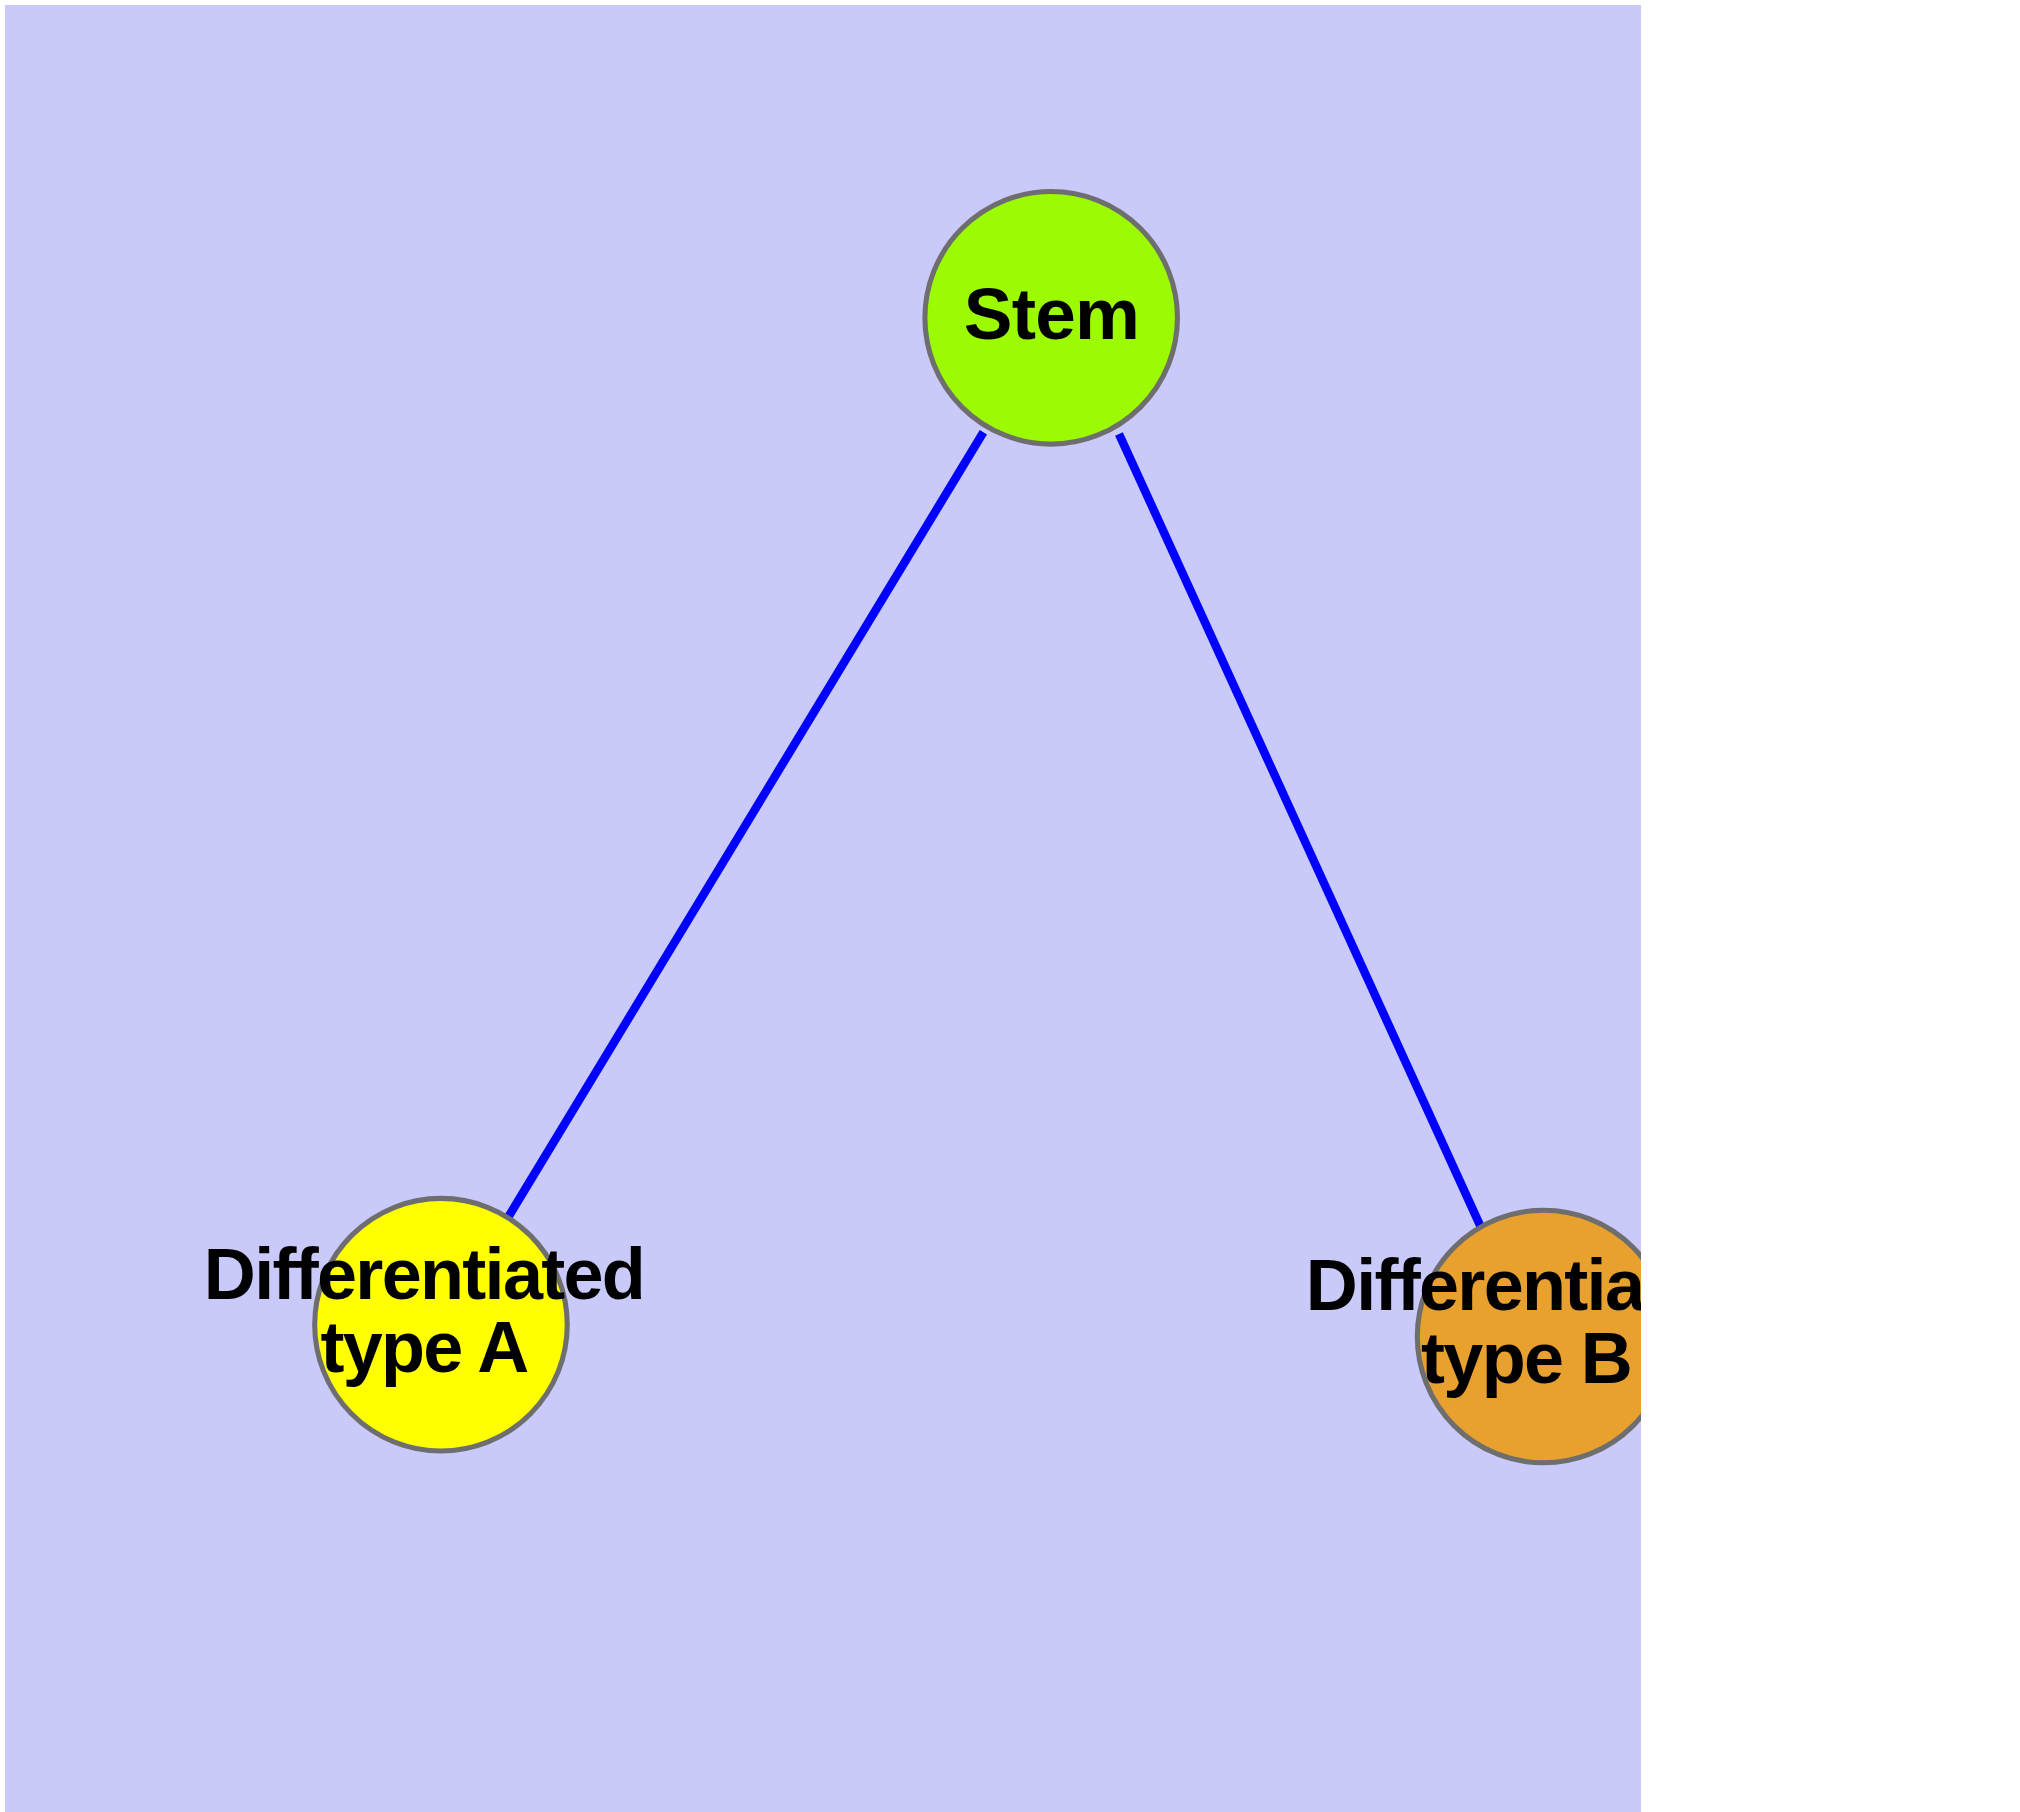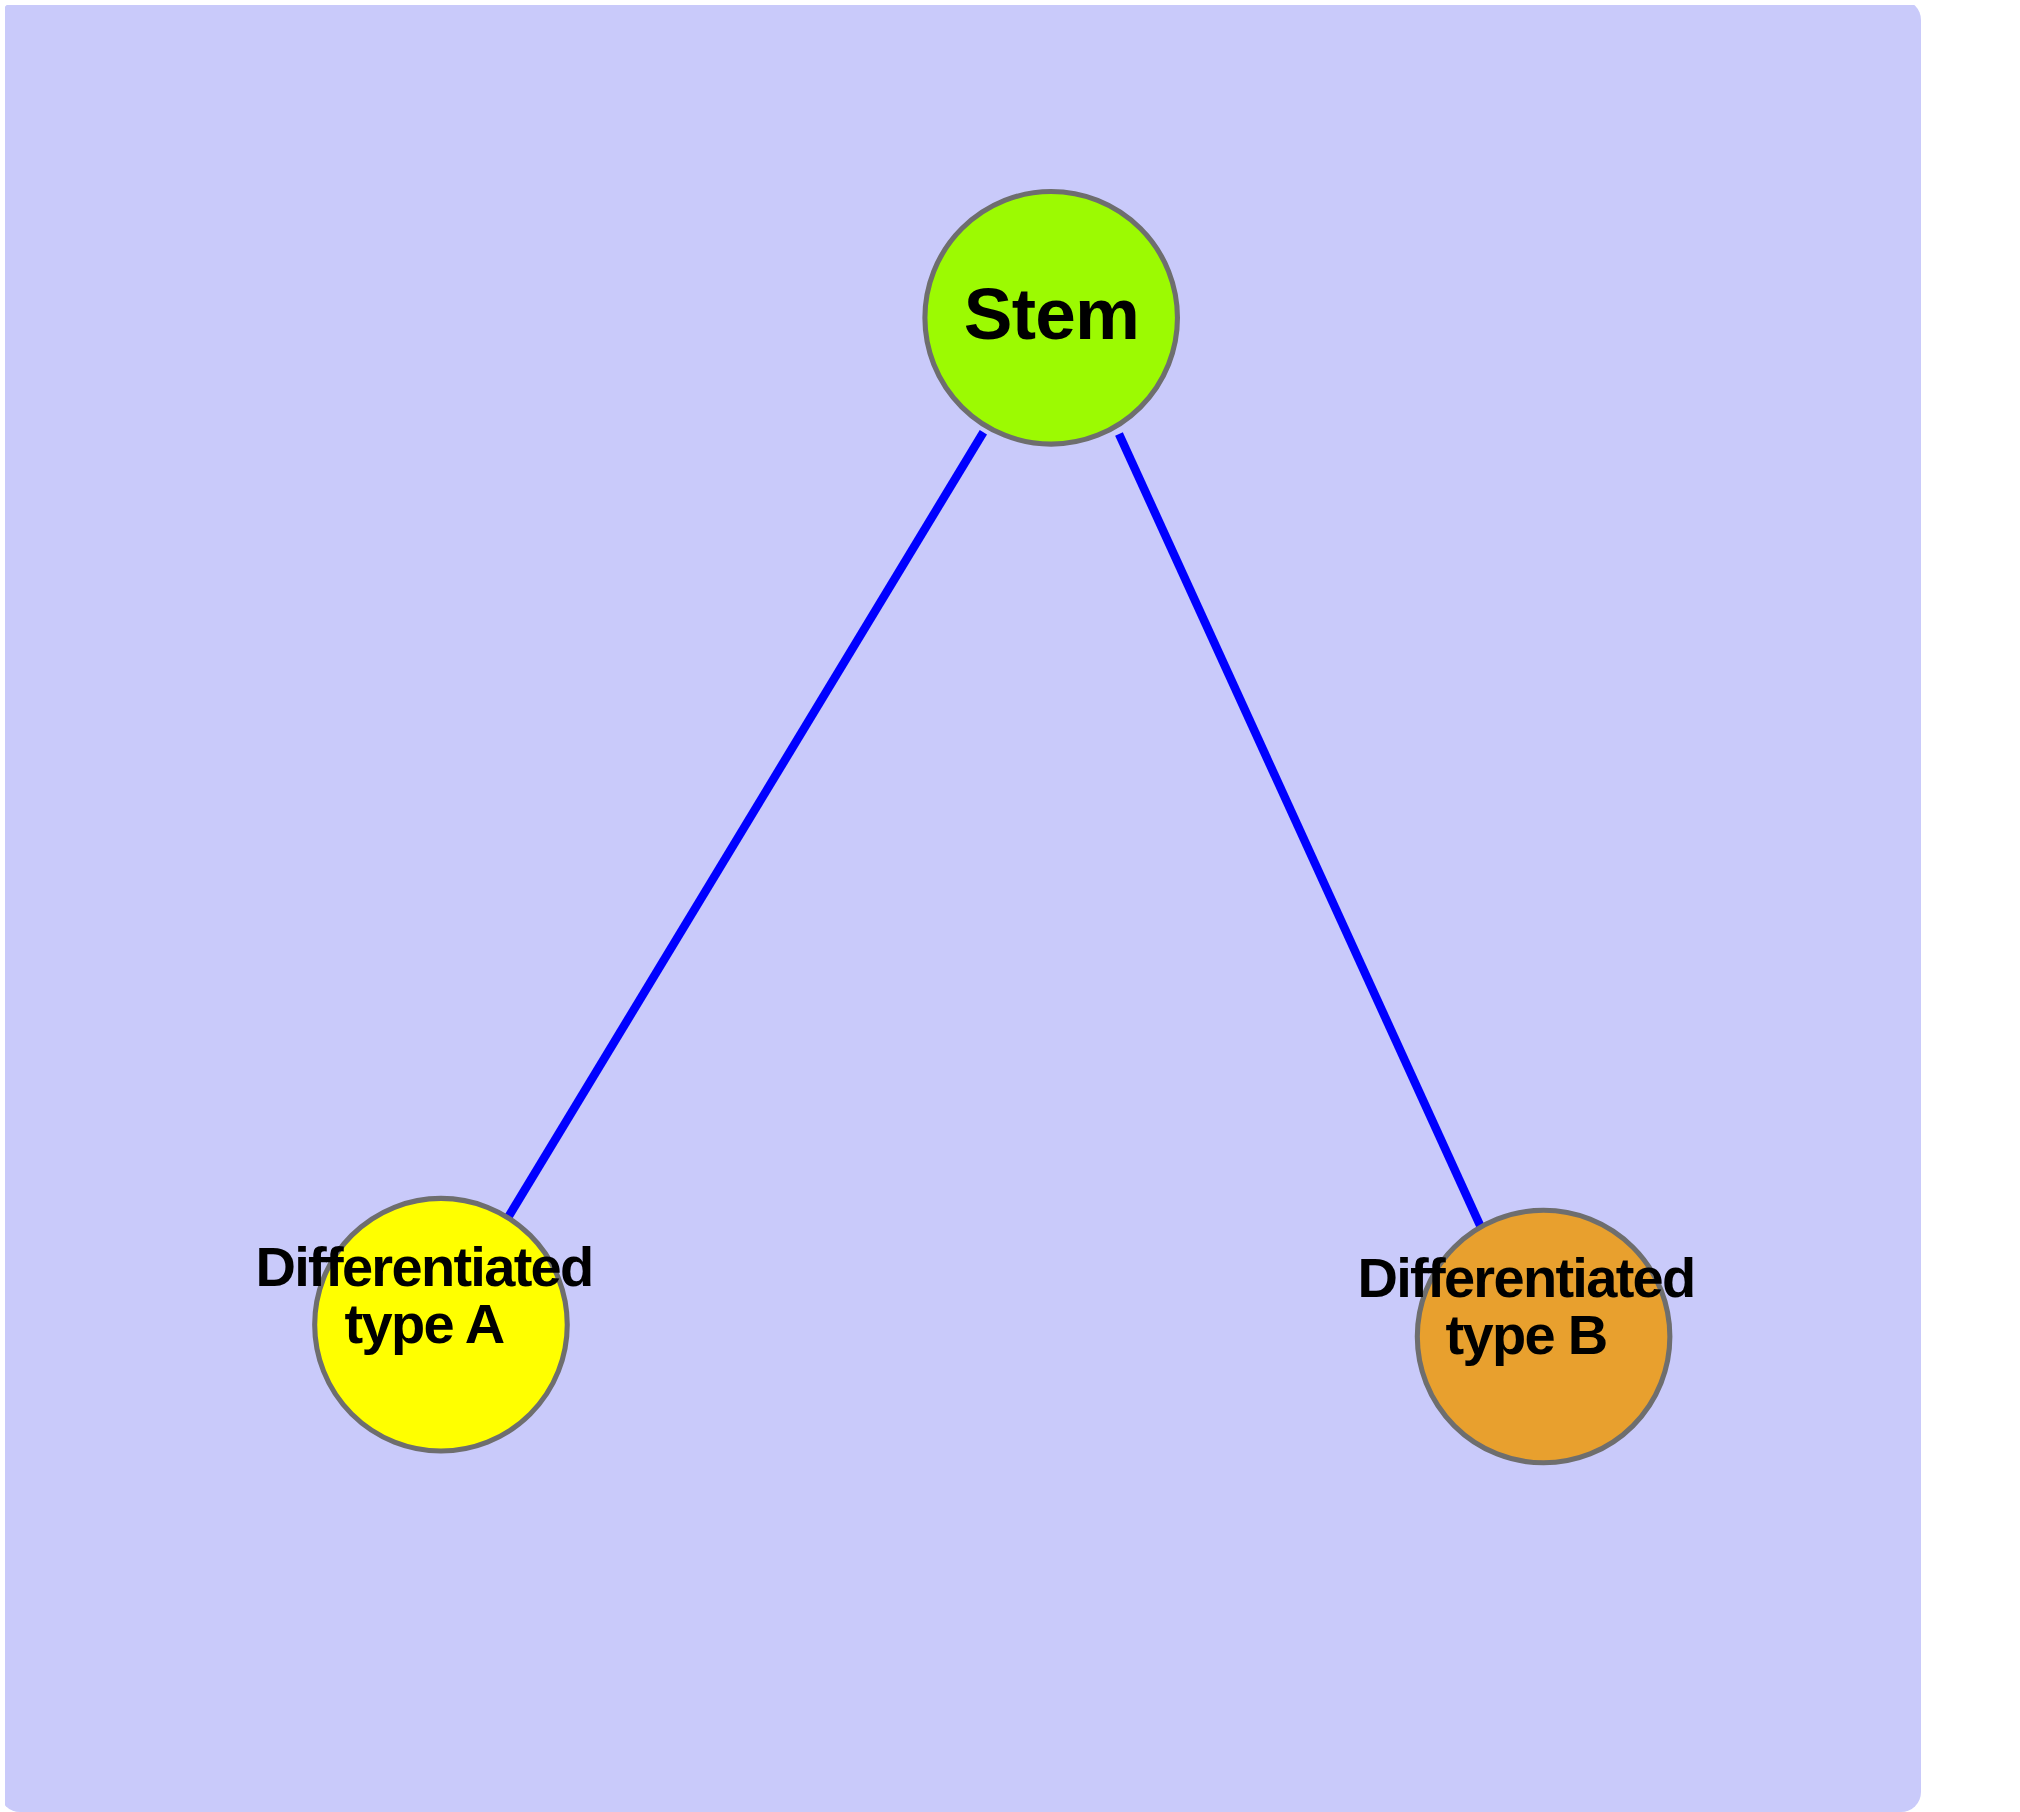"Stem" #canvas { border-radius: 20px -> none; width: 1921px -> 1641px }
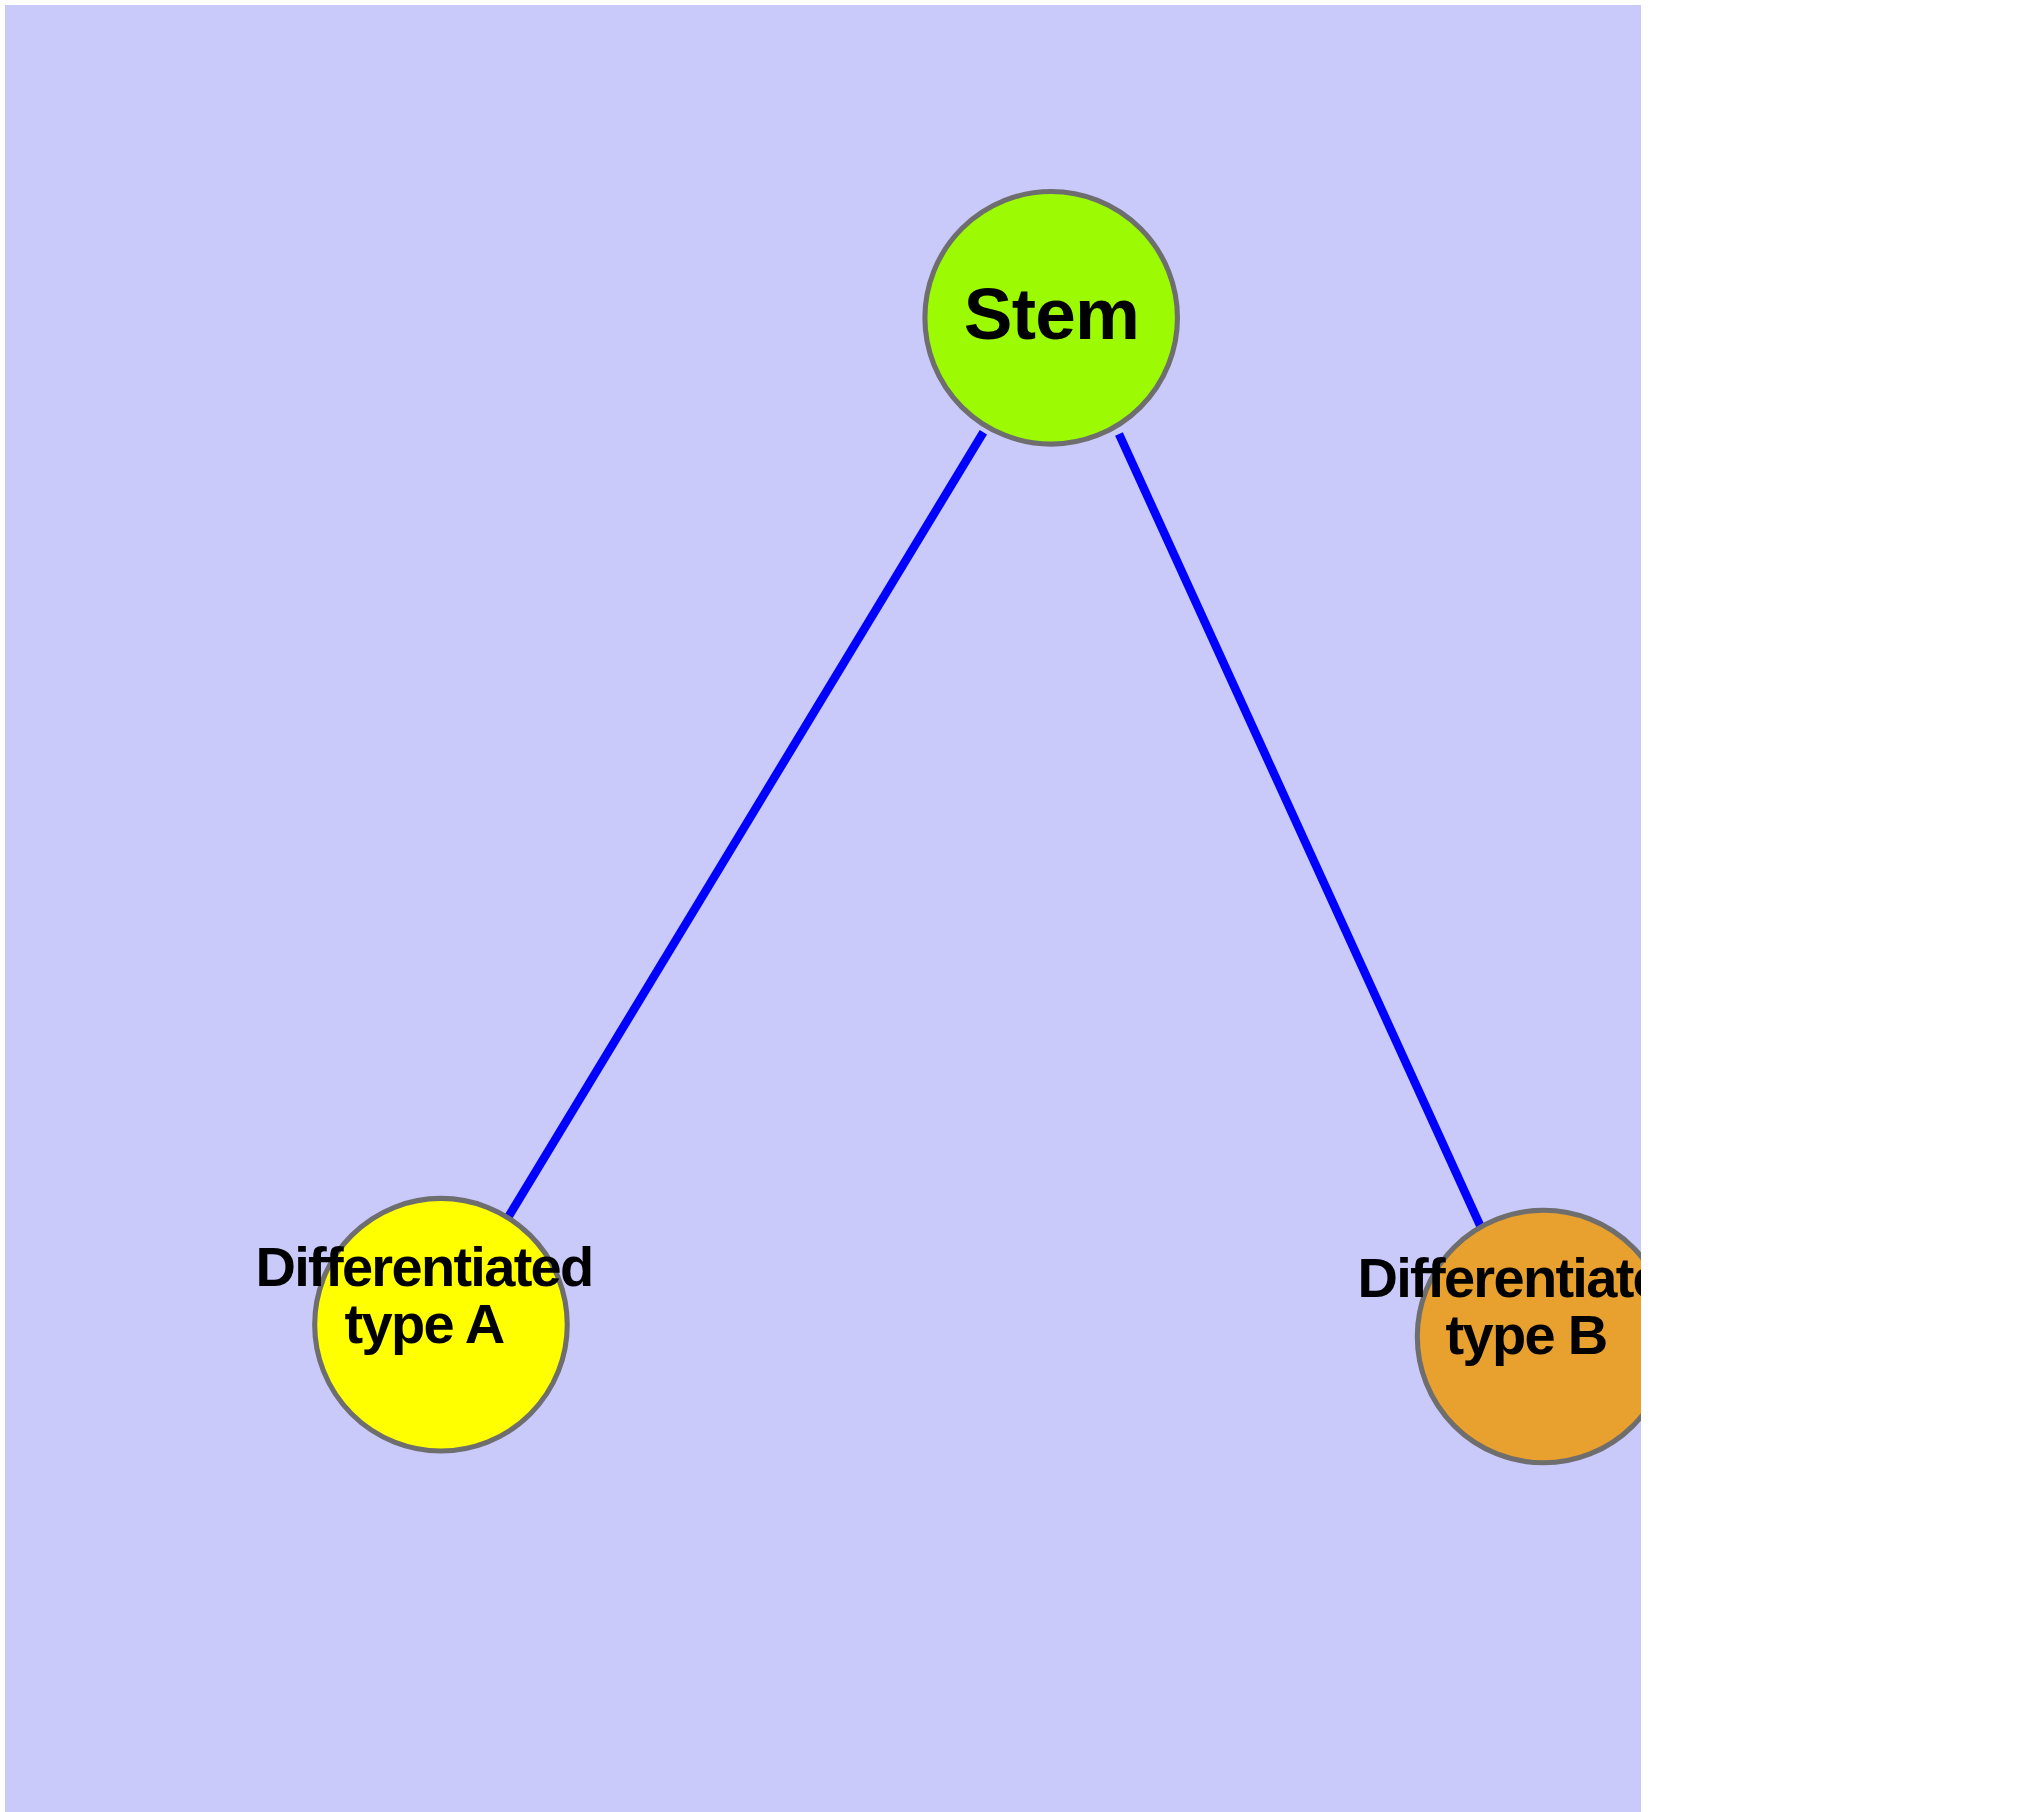"Differentiated" .label-leaf { font-size: 56px -> 72px }
